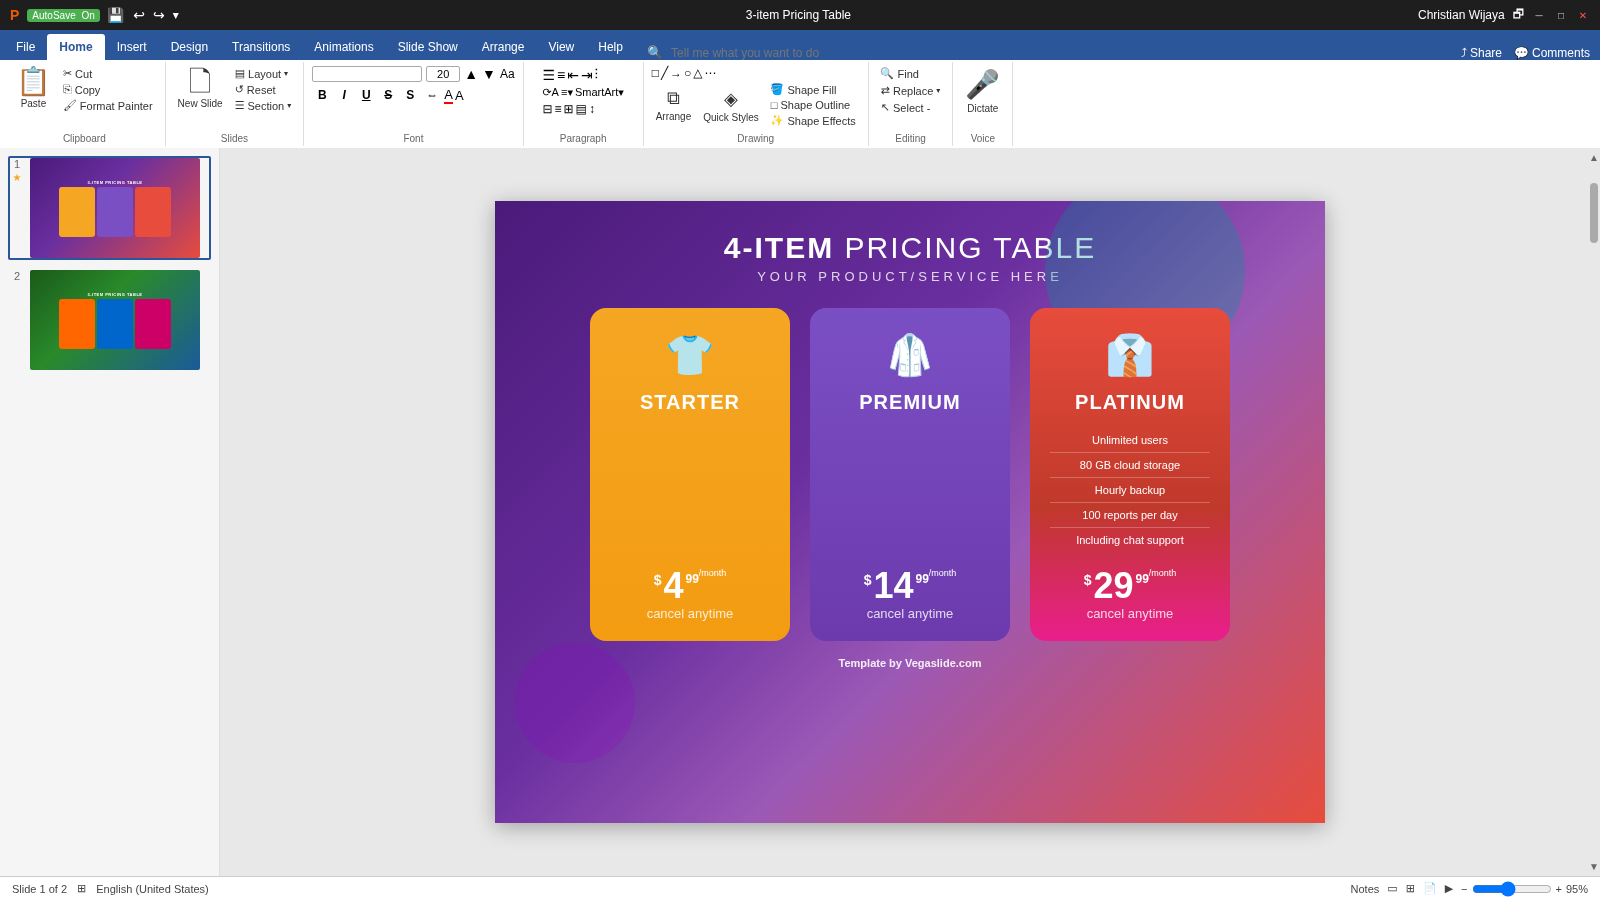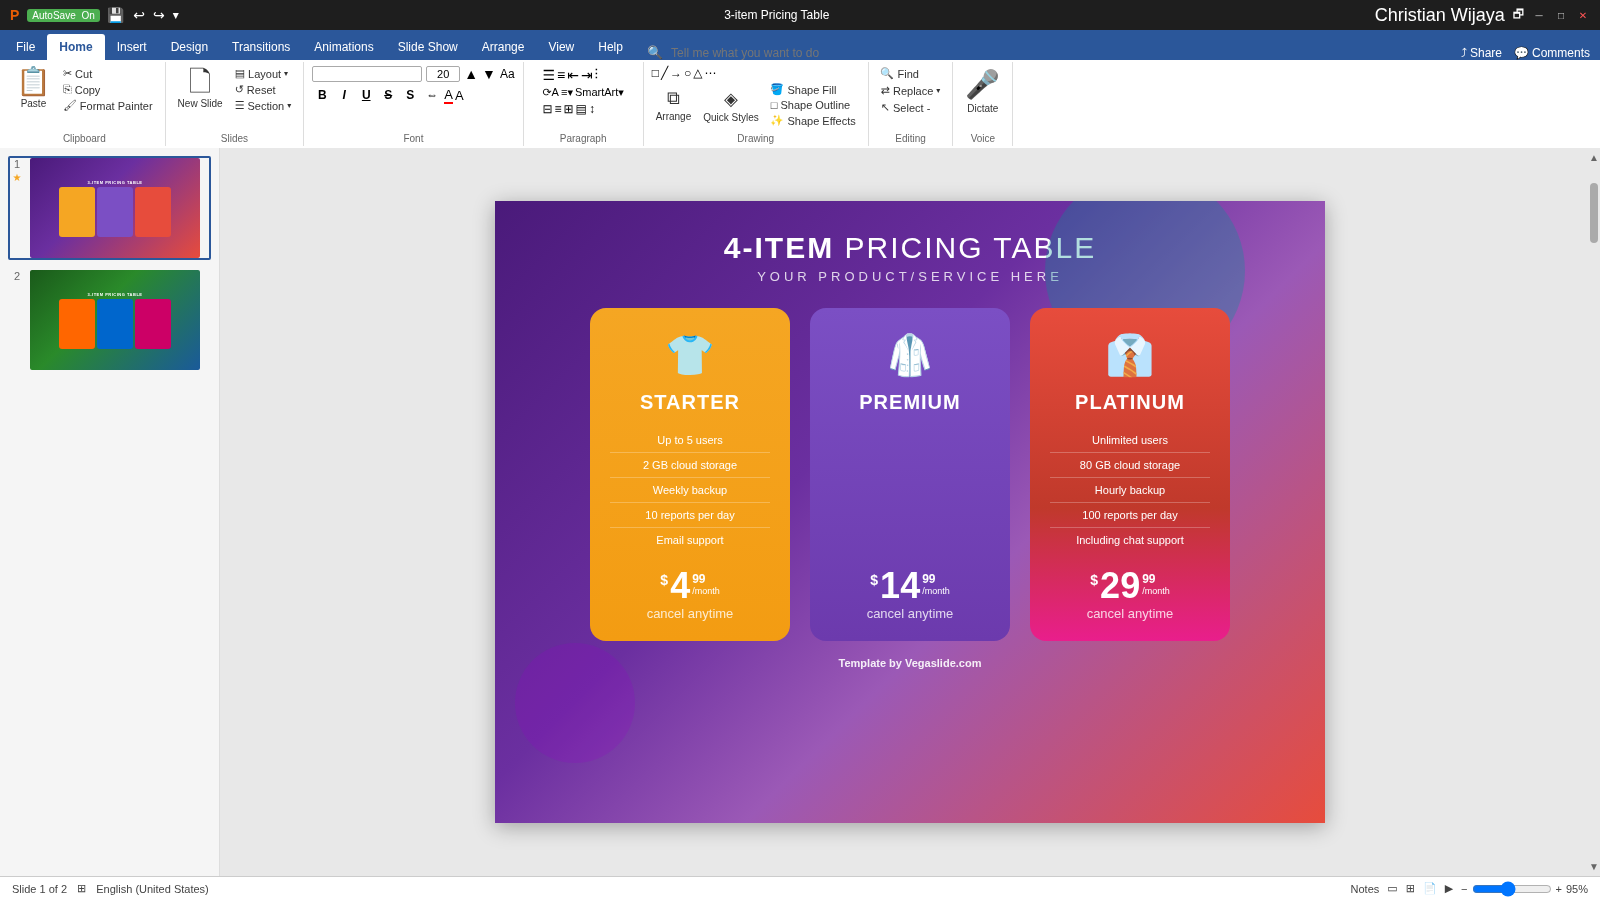"Christian Wijaya" span { font-size: 18px -> 12px }
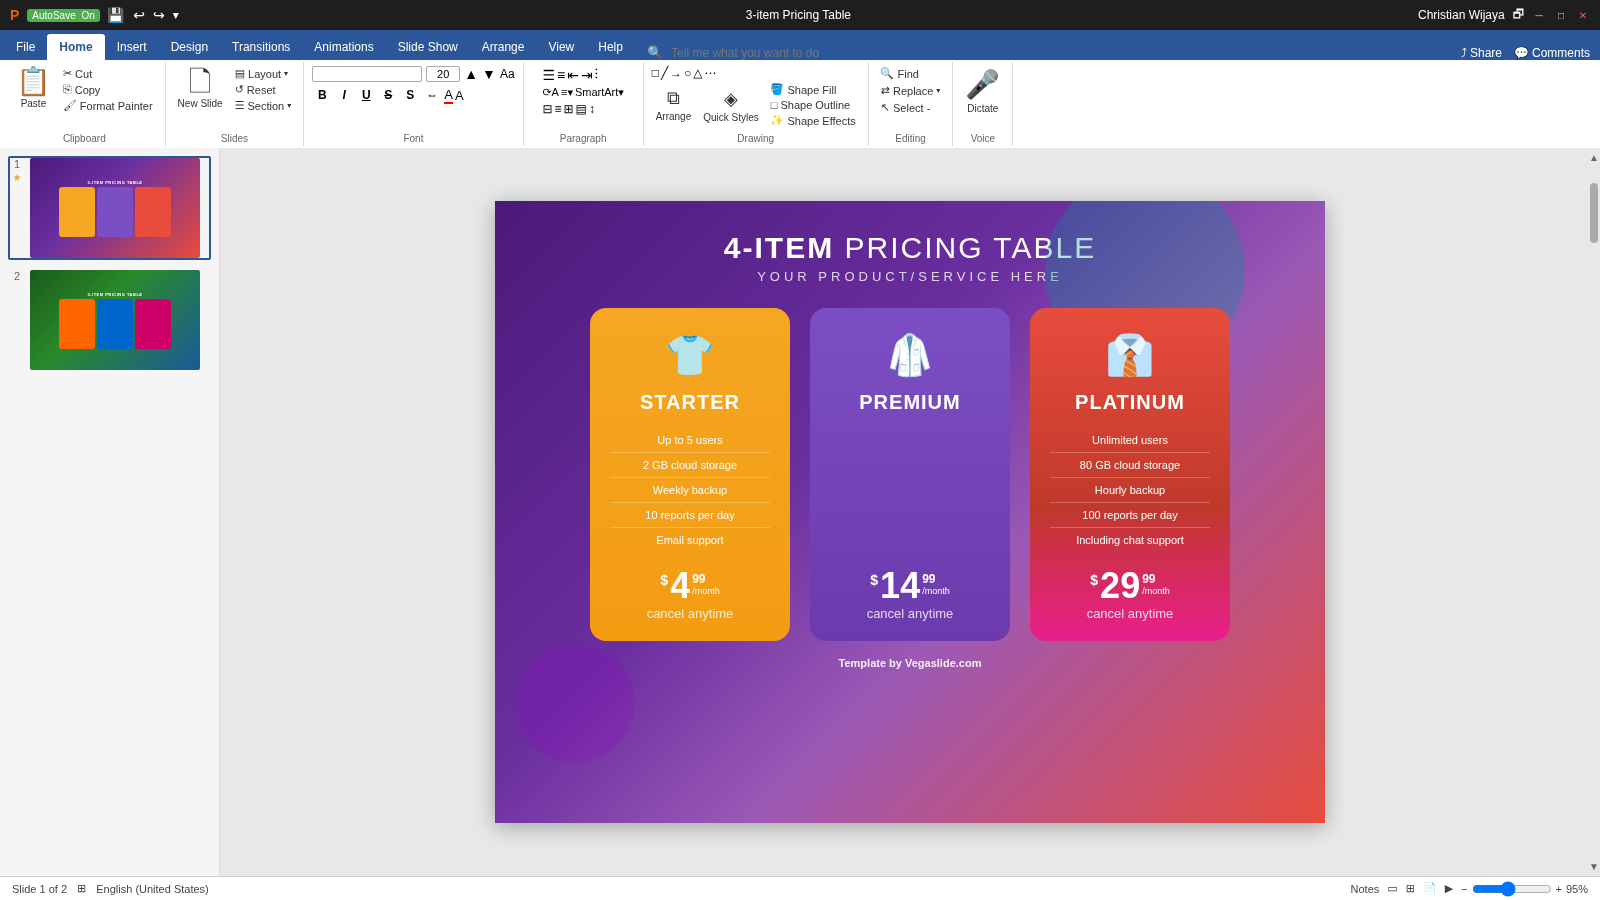"Up to 5 users" ul.card-features { html: <ul> <li>Up to 5 users</li> <li>2 GB cloud storage</li> <li>Weekly backup</li> <li>10 reports per day</li> <li>Email support</li> </ul> -> none }
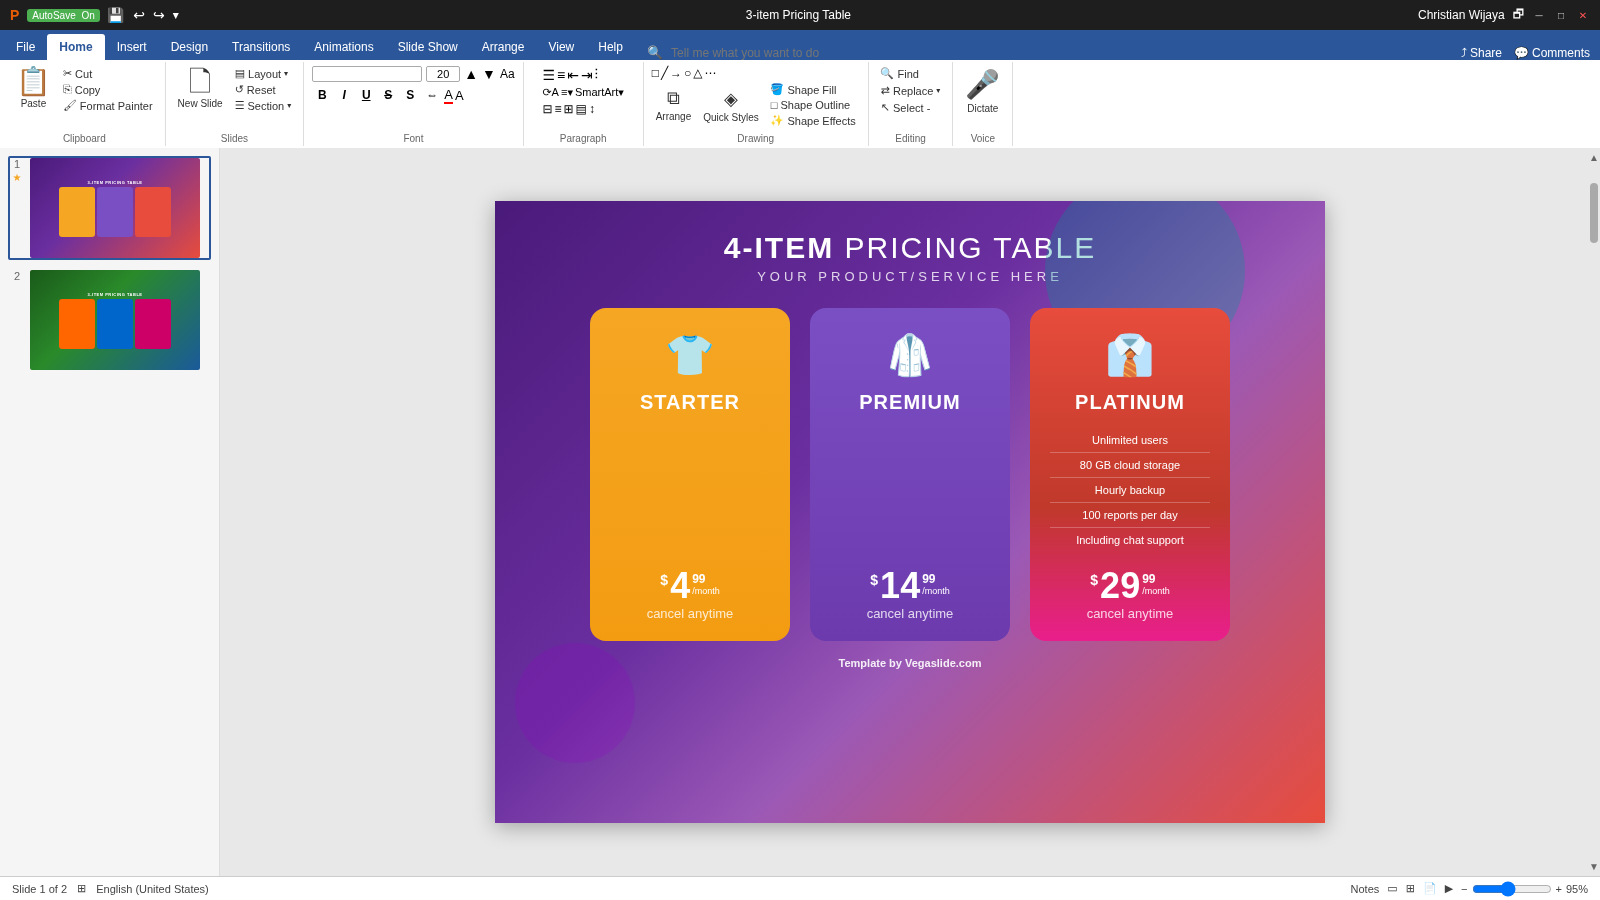"99" .price-right { flex-direction: column -> row }
